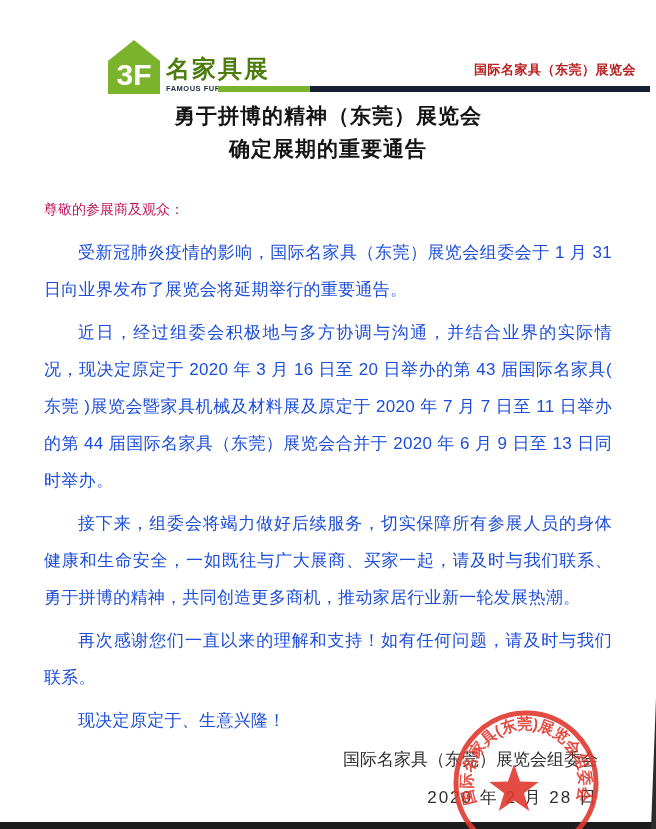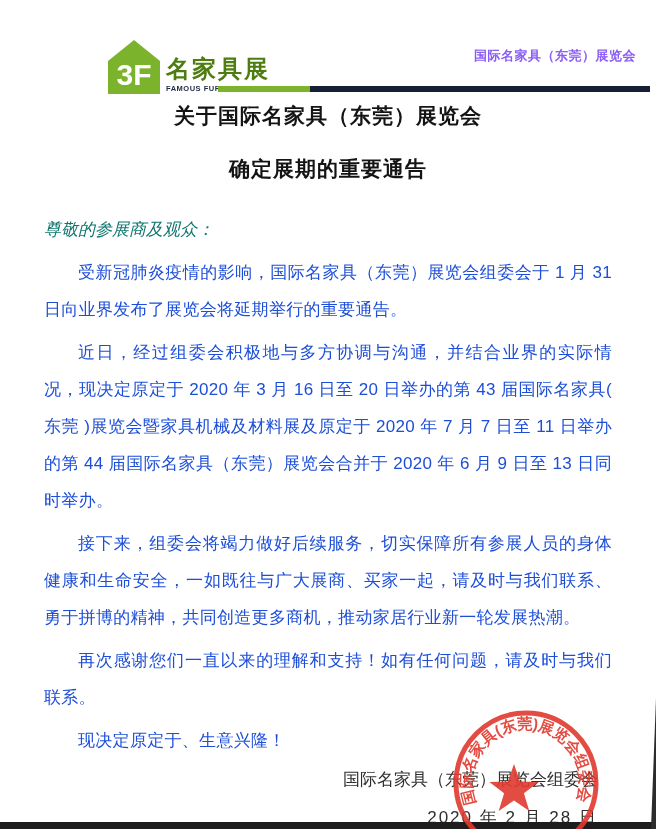"国际名家具（东莞）展览会" .banner-label { color: #8b5cf6 -> #b91c1c; top: 47px -> 61px }
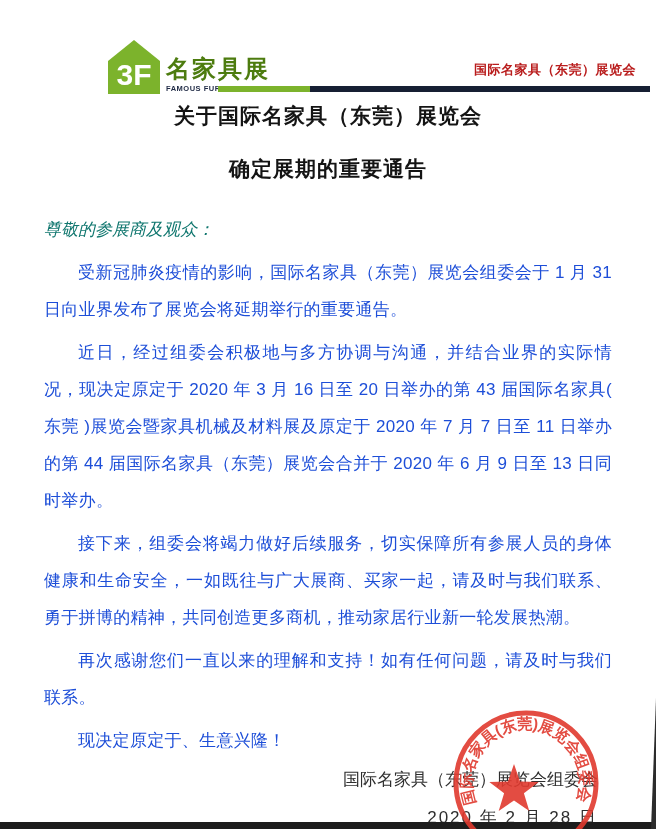"关于国际名家具（东莞）展览会" div.doc-title { text: 关于国际名家具 -> 勇于拼博的精神 }
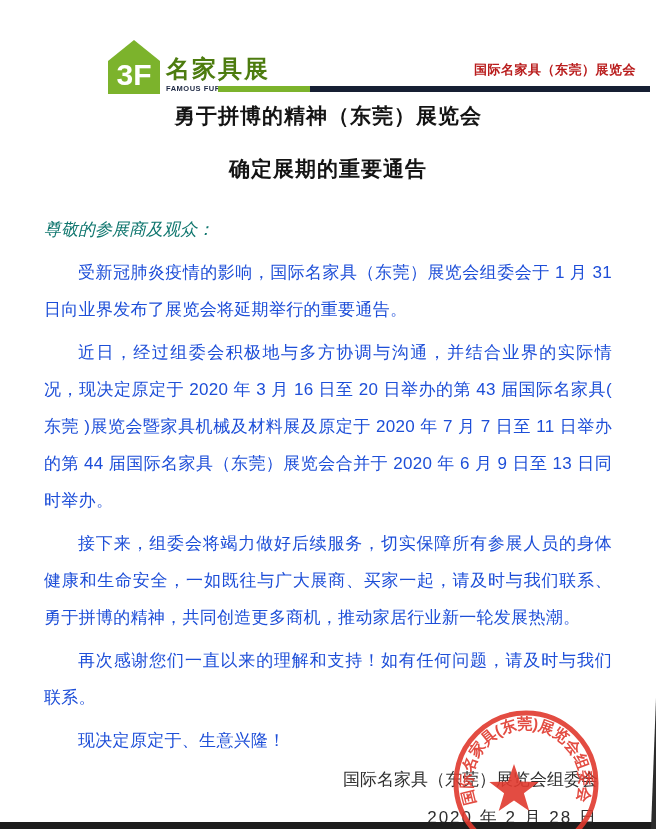"确定展期的重要通告" .doc-title.second { margin-top: 21px -> 1px }
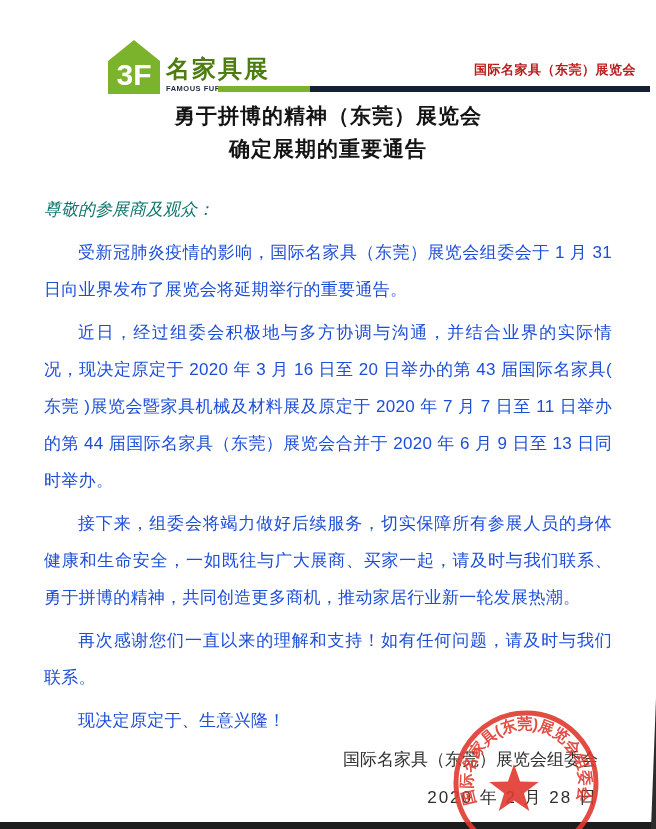"尊敬的参展商及观众：" .salutation { color: #0f766e -> #be185d; font-size: 17px -> 14px; font-style: italic -> none }
